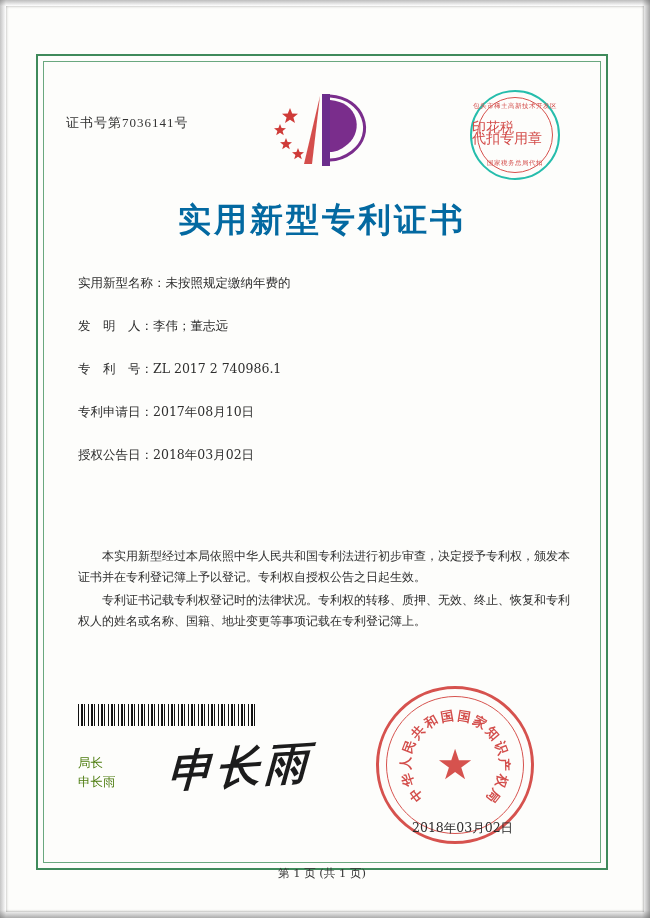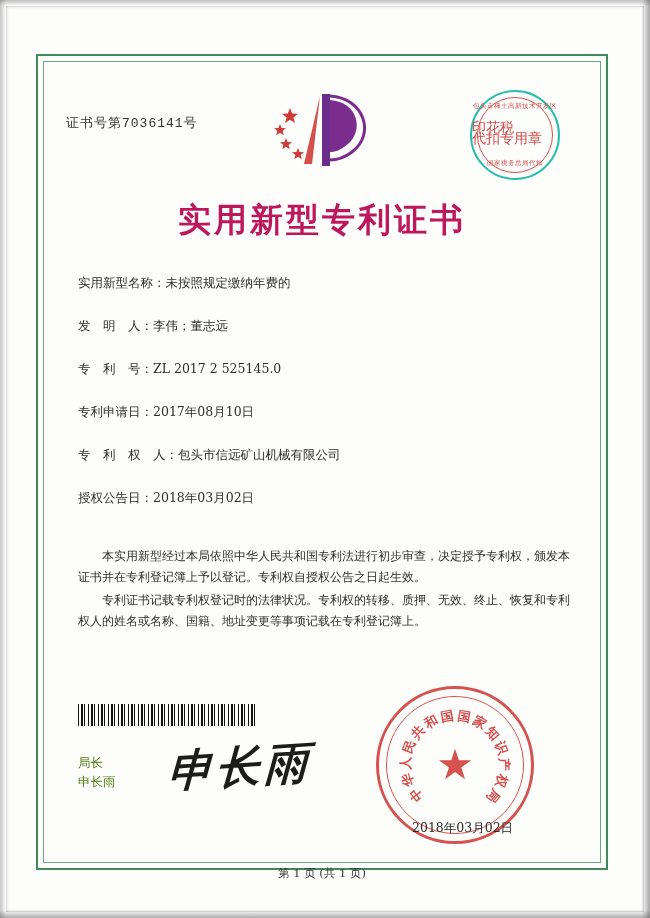"证书号第7036141号" .cert-no { font-family: Liberation Mono, monospace -> Liberation Serif, serif }
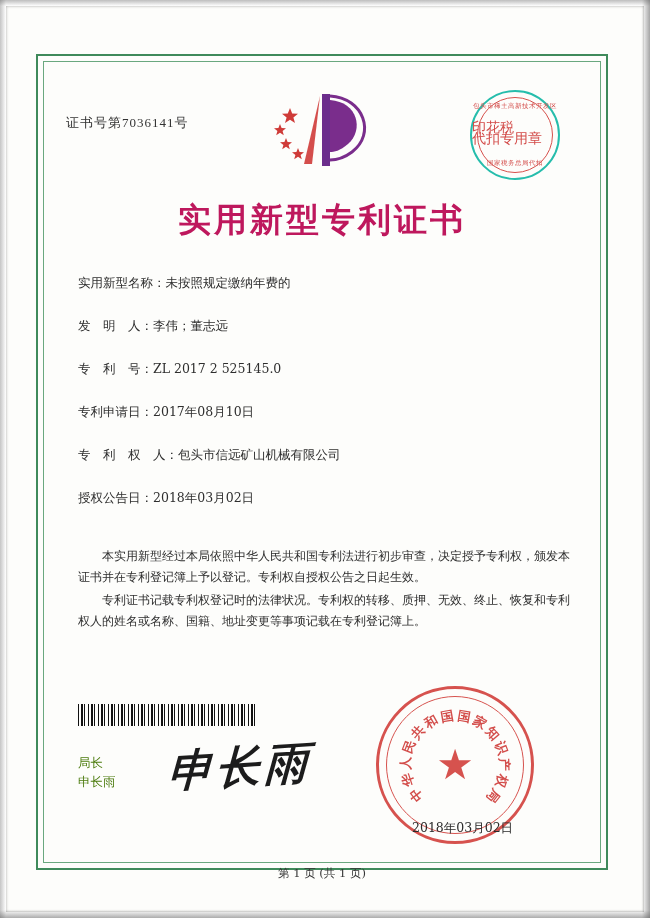"实用新型专利证书" .title { color: #be185d -> #0369a1 }
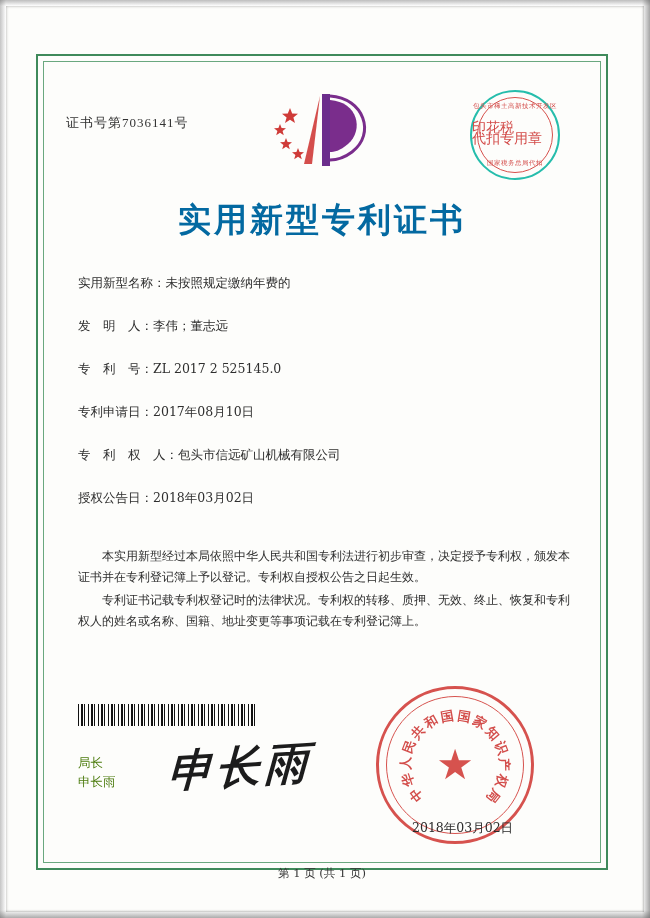"ZL 2017 2 525145.0" span.val { text: 525145.0 -> 740986.1 }
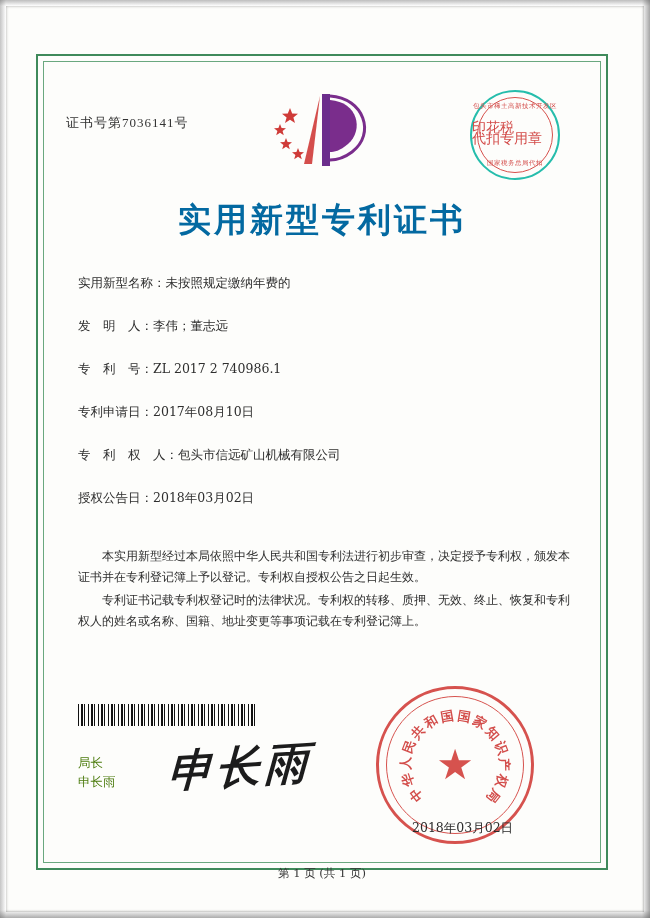"专 利 权 人：包头市信远矿山机械有限公司" div.field { html: <div> <span>专 利 权 人：</span><span>包头市信远矿山机械有限公司</span> </div> -> none }
